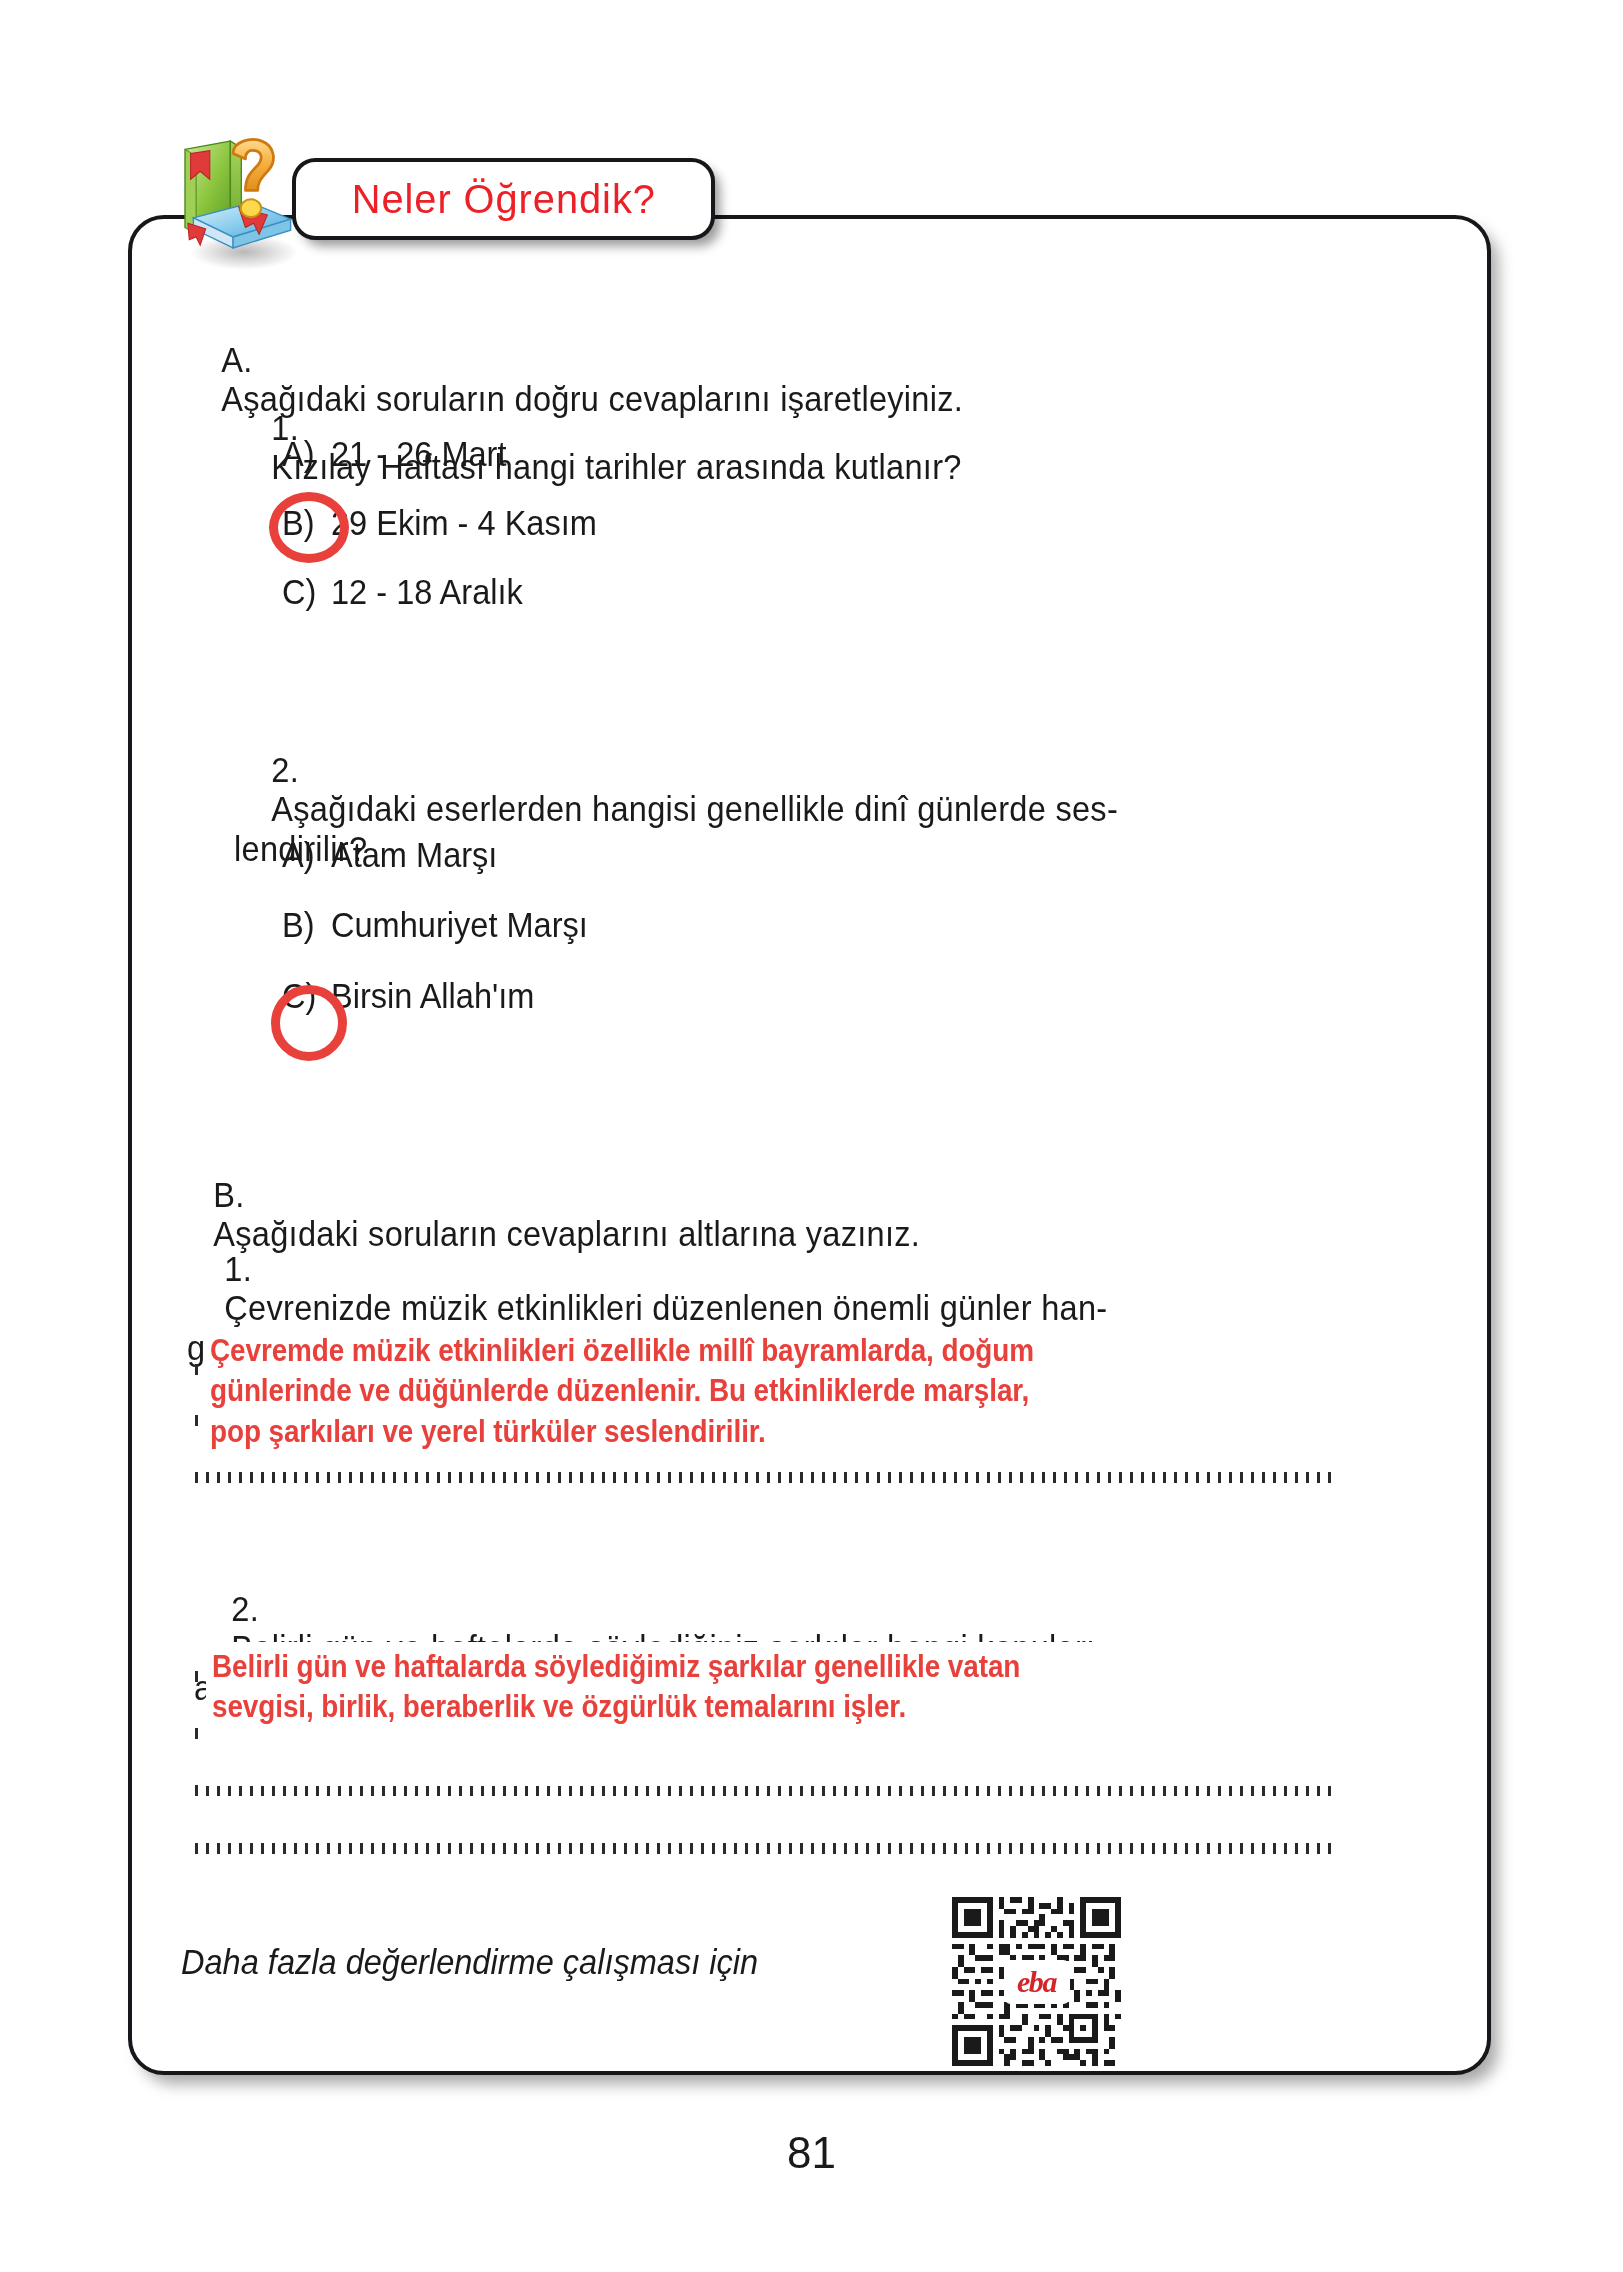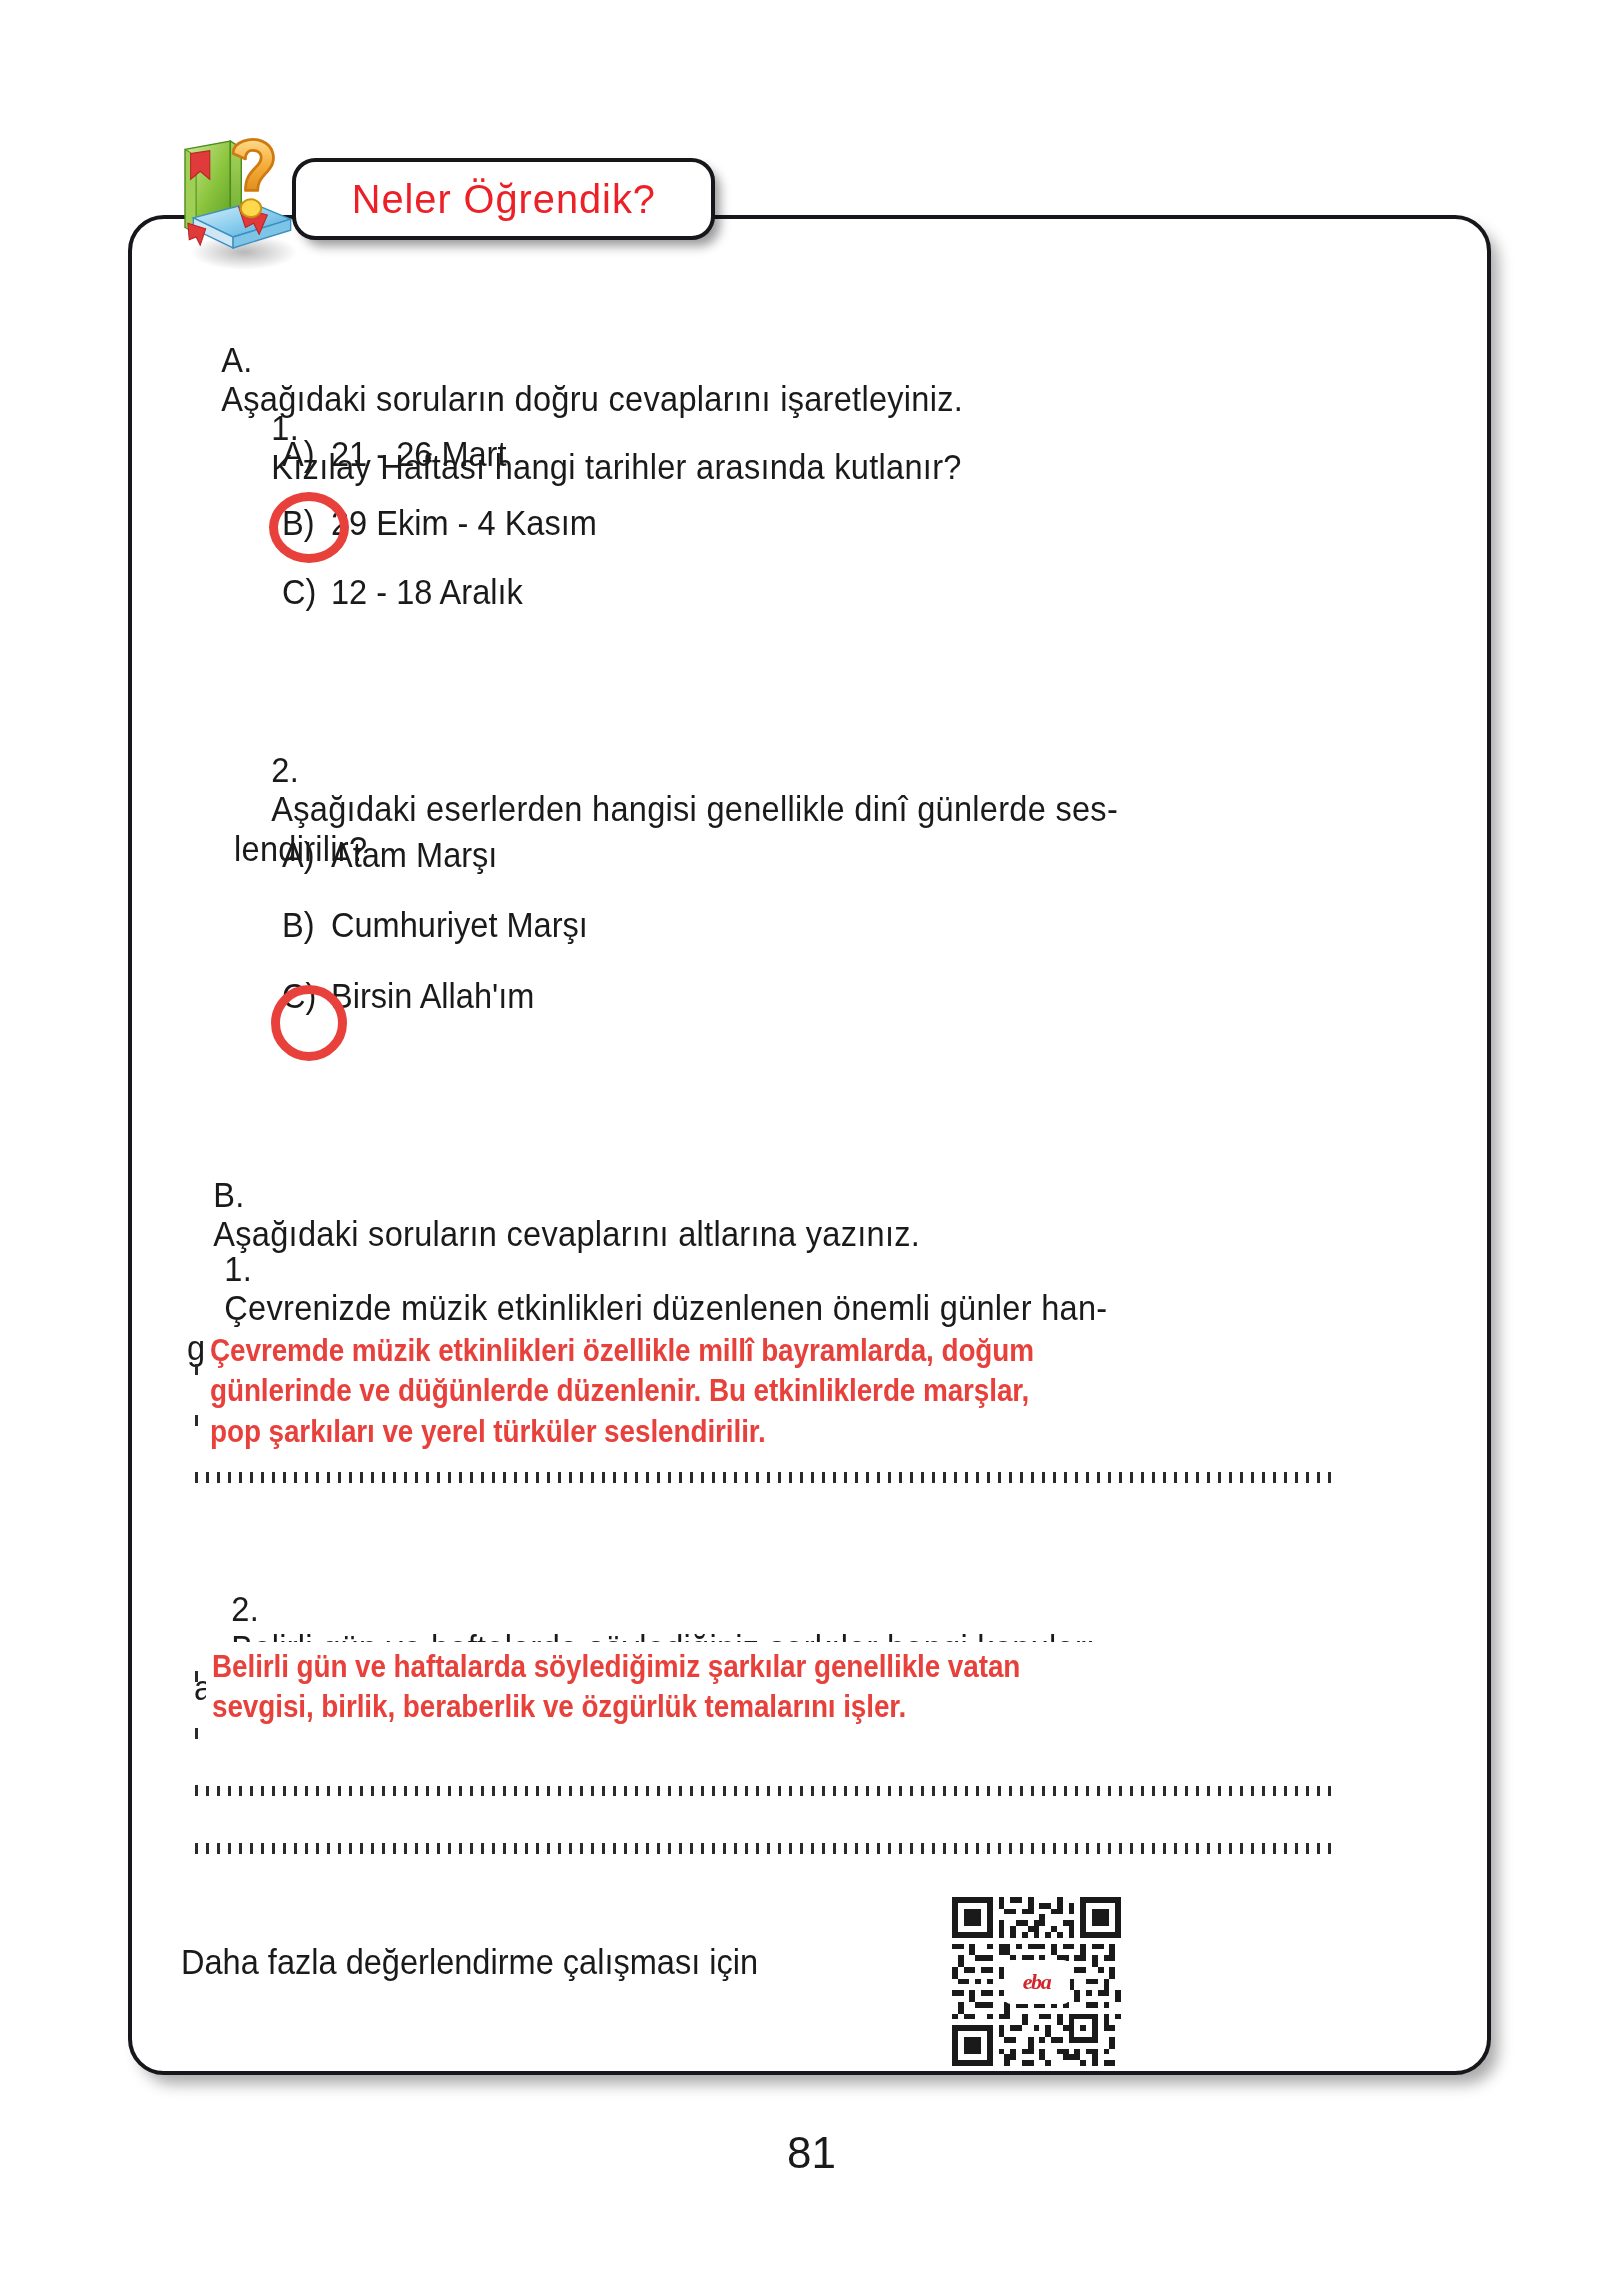"Daha fazla değerlendirme çalışması için" #bottom-row { font-style: none -> italic }
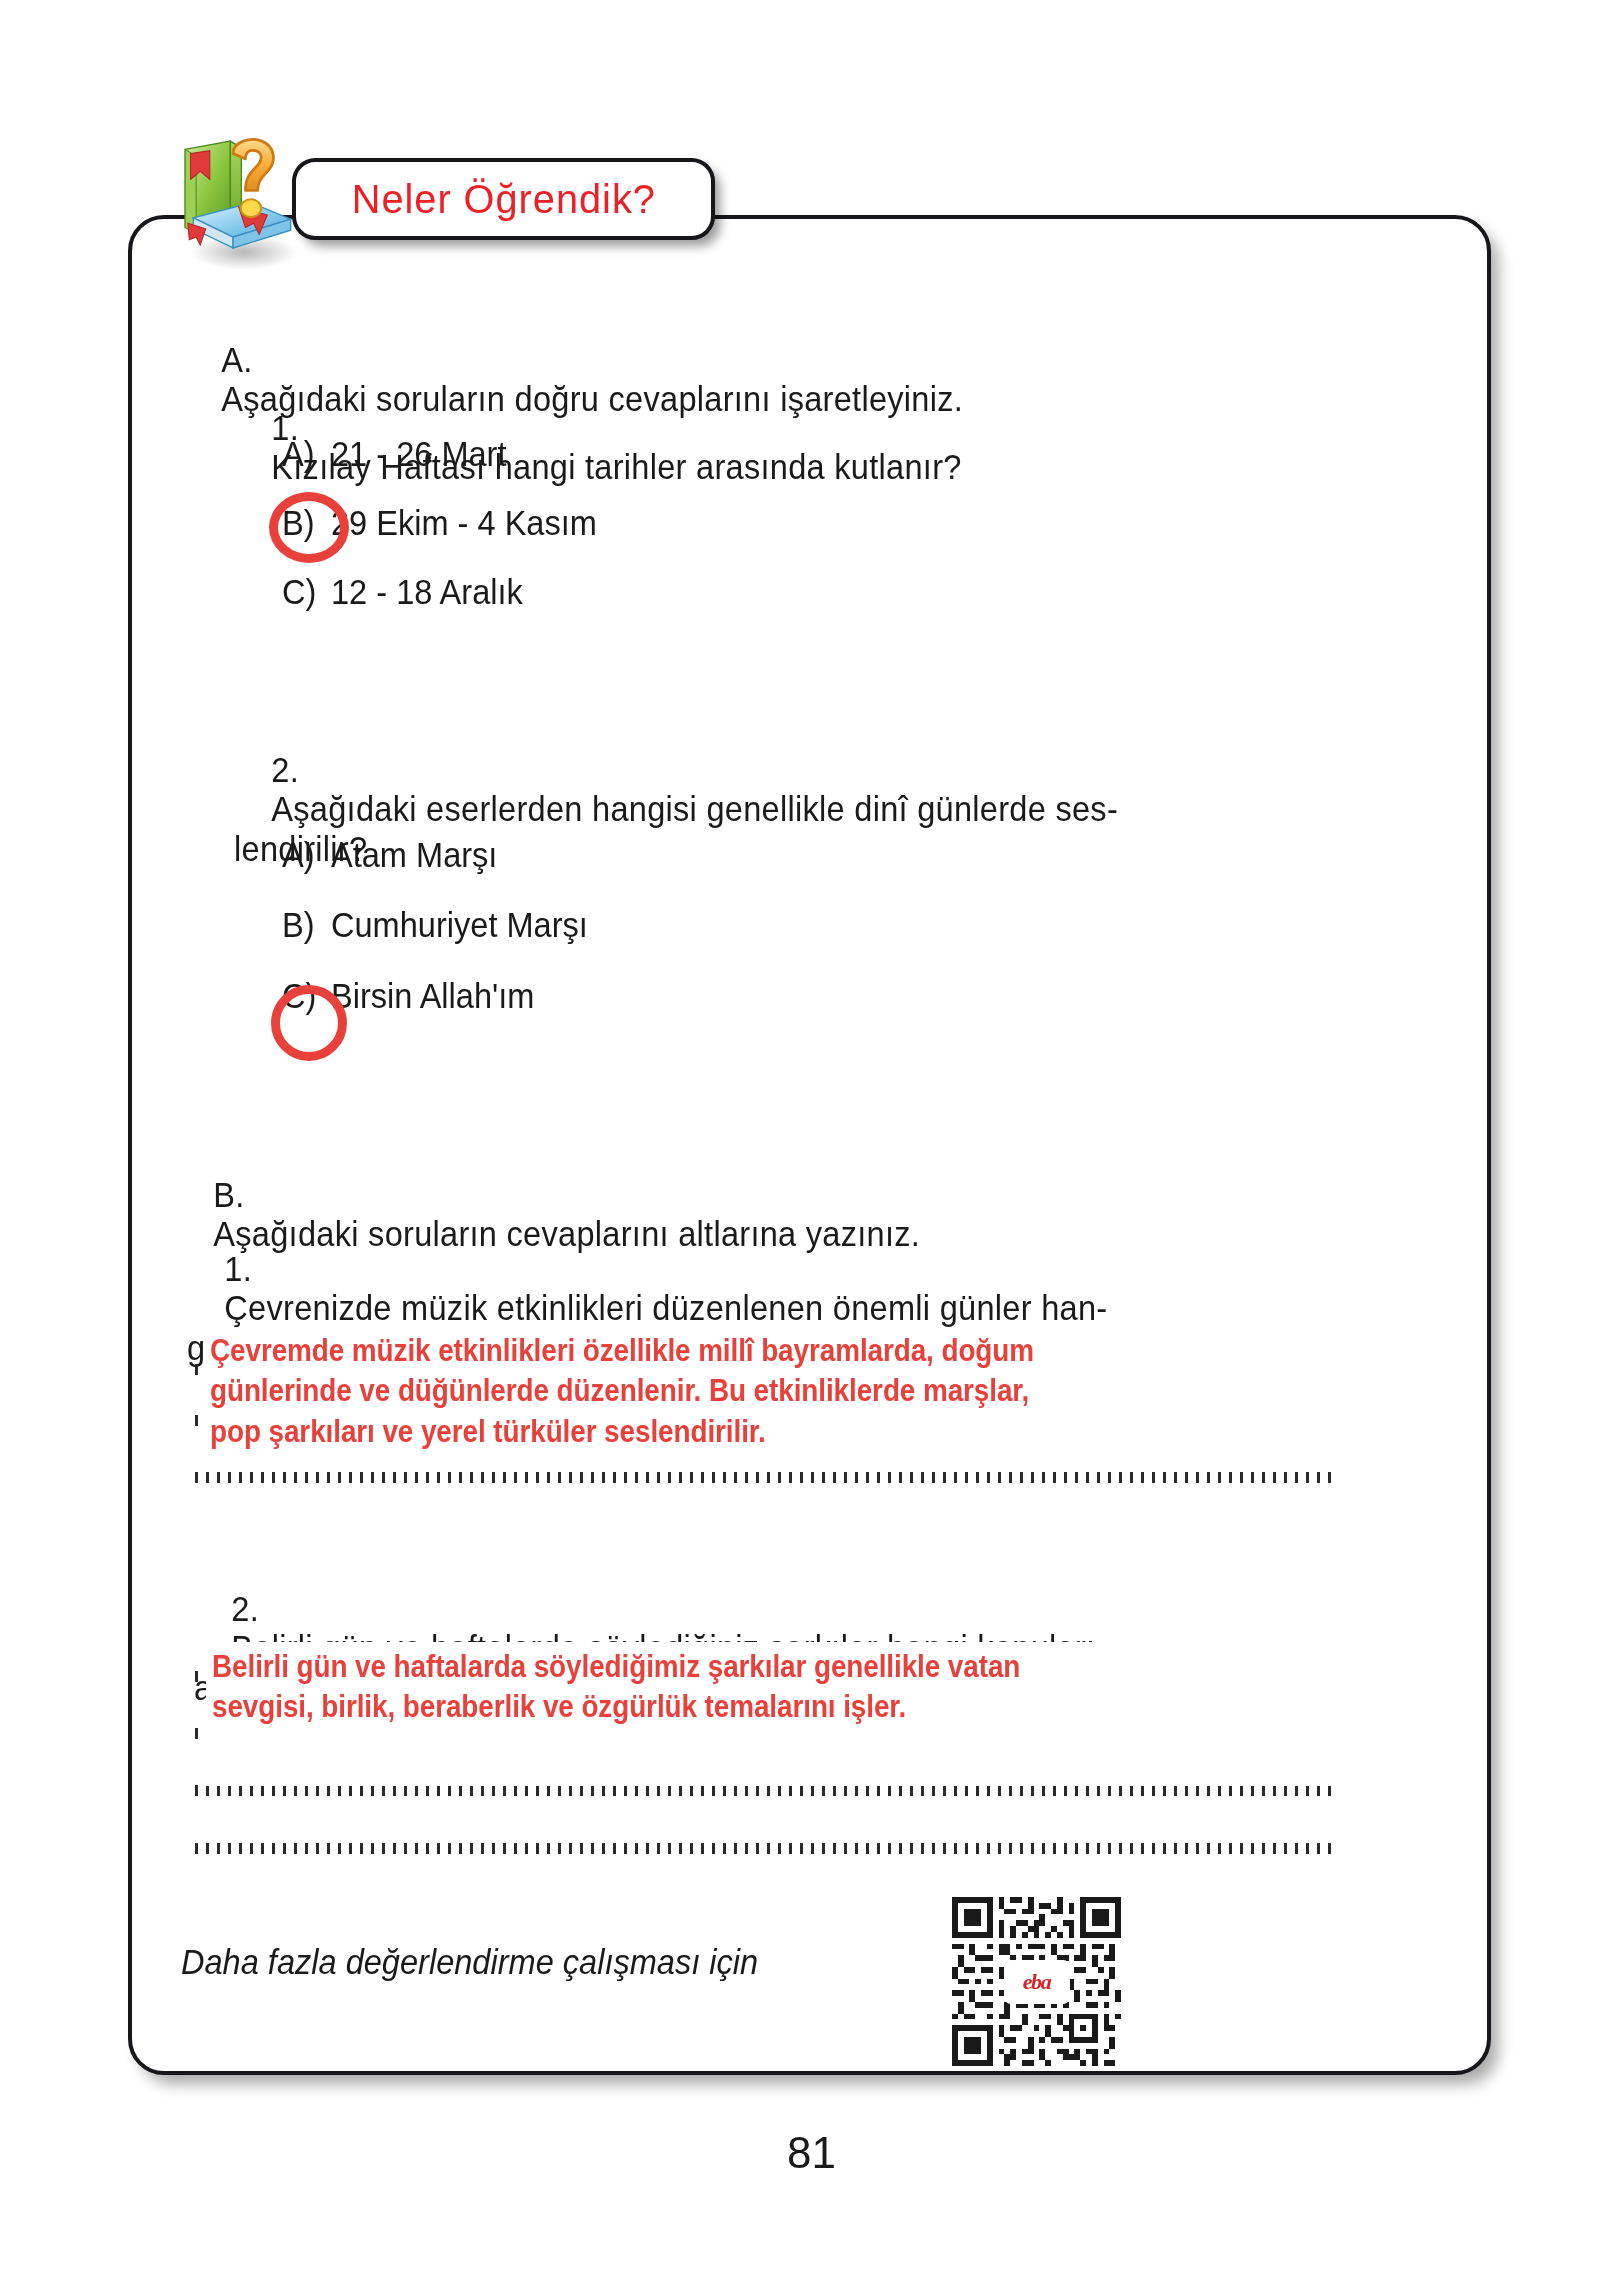"eba" #qr-logo { font-size: 22px -> 30px }
